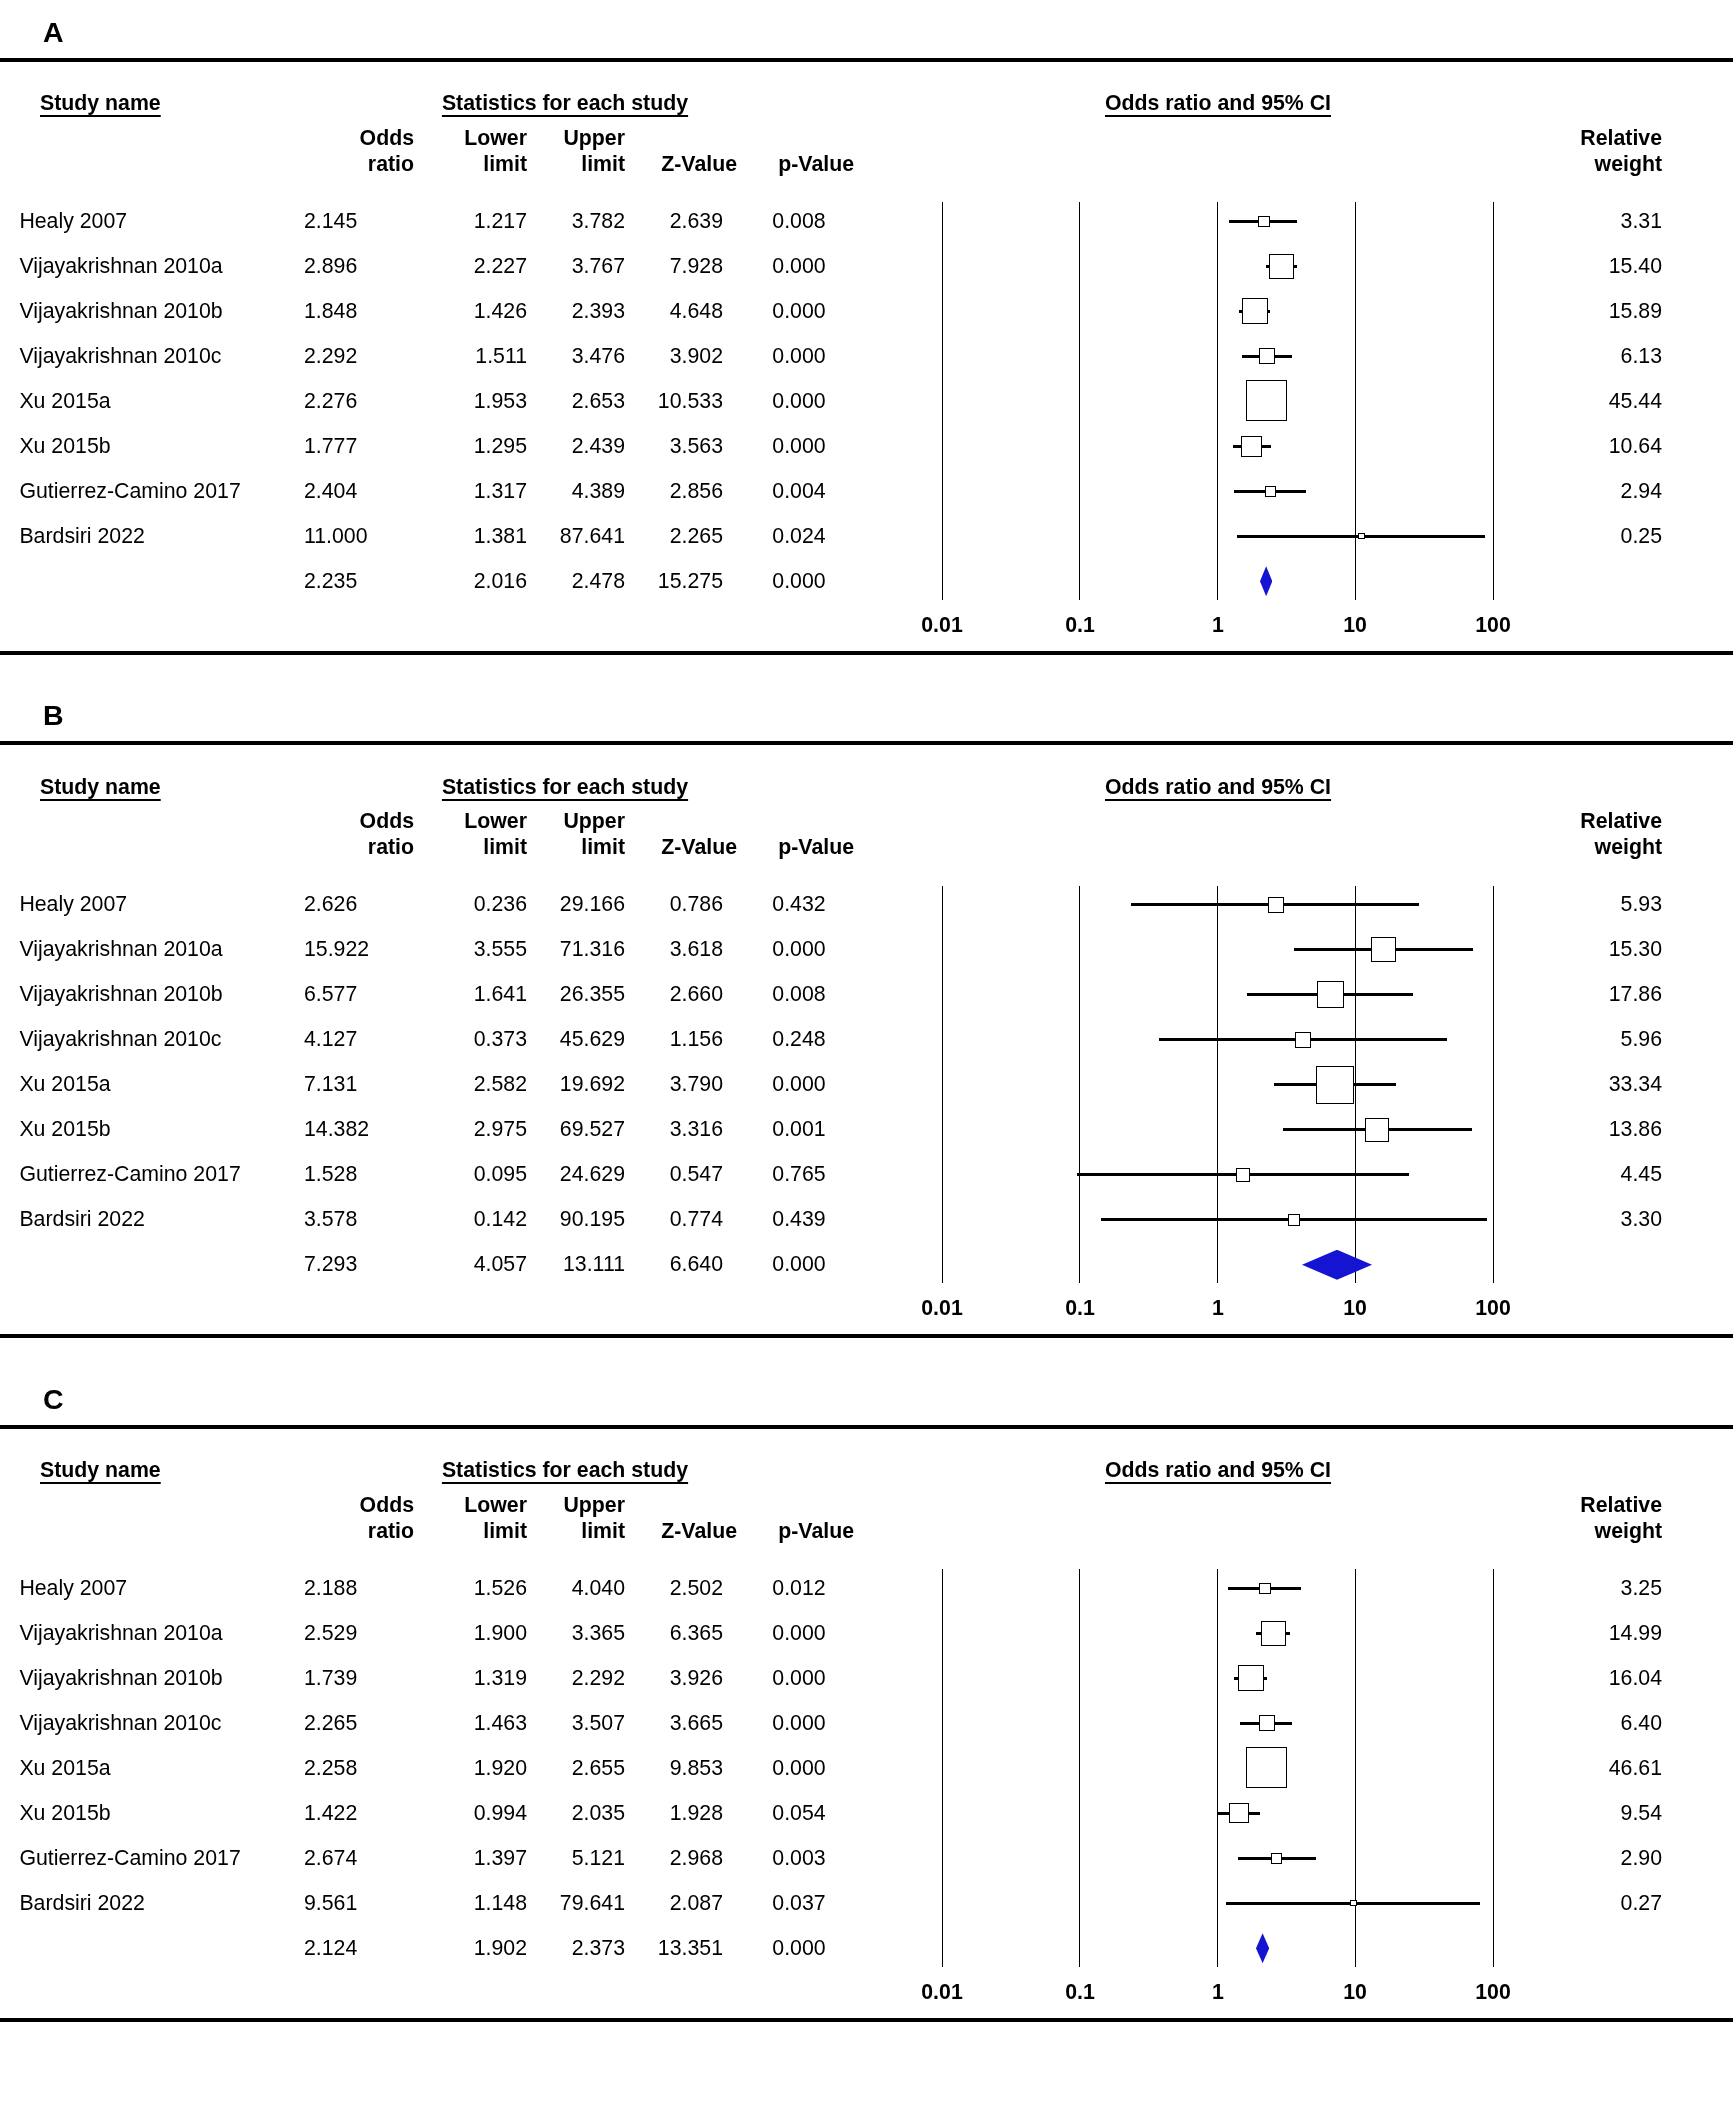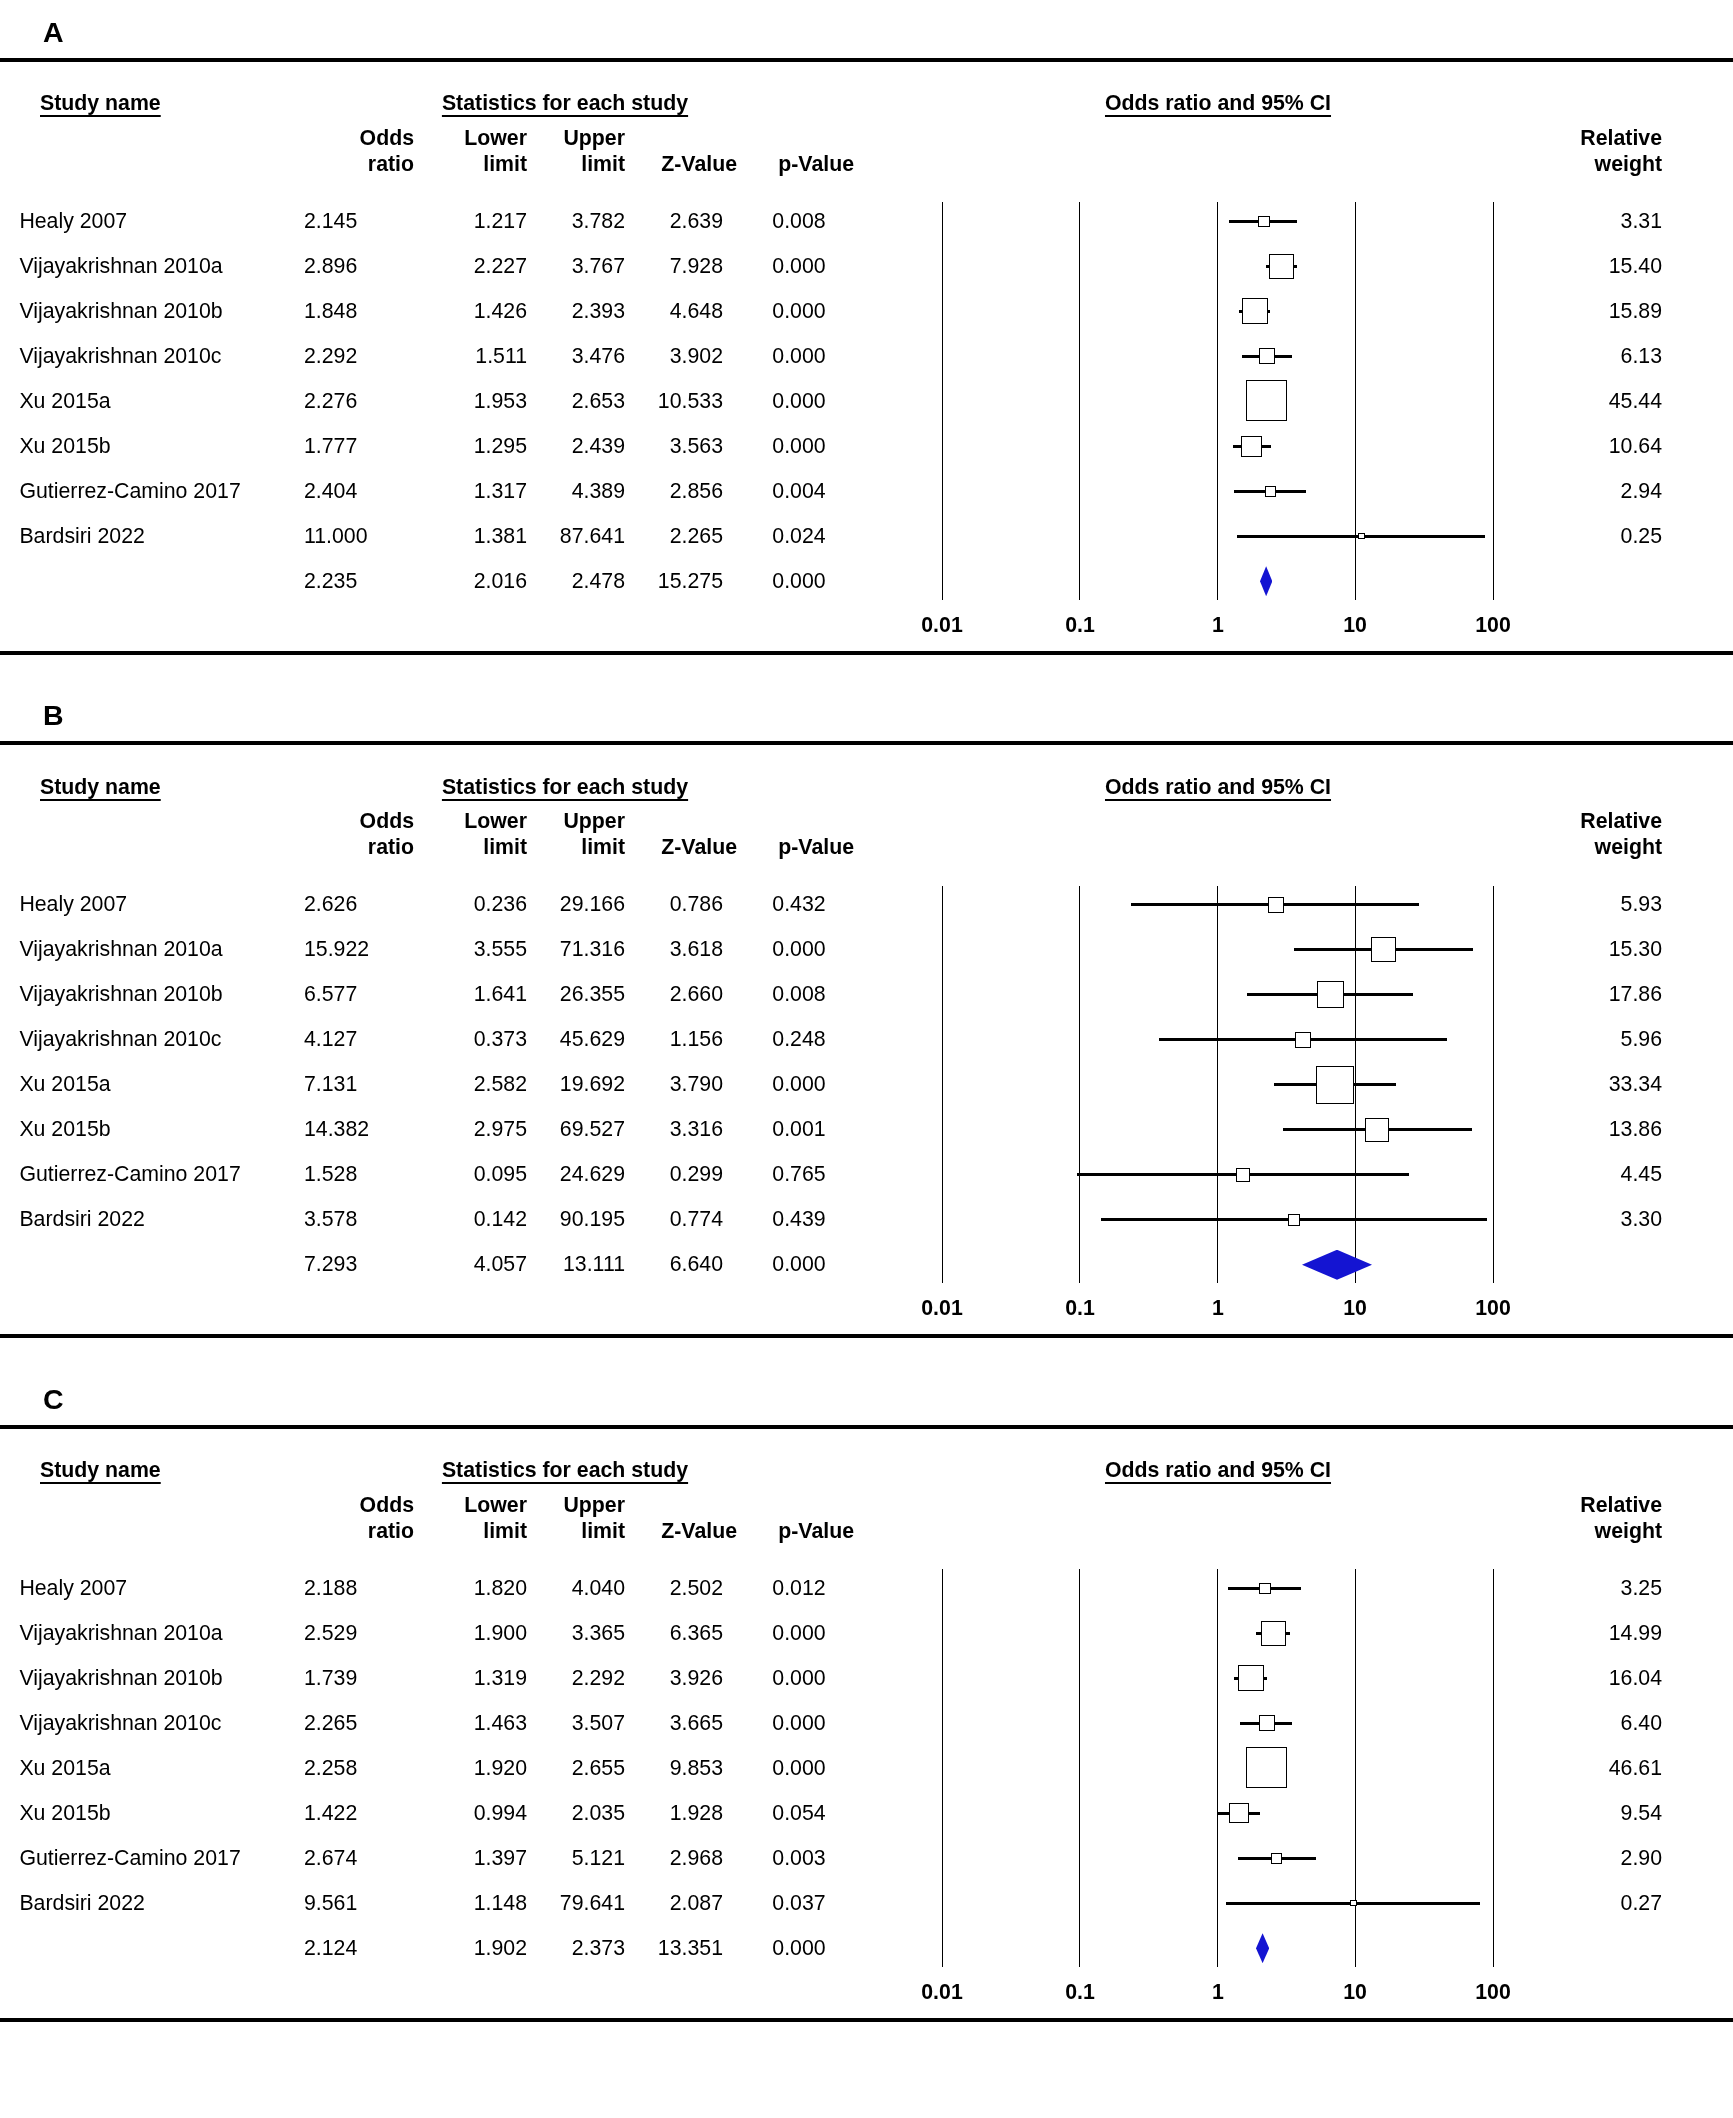"0.299" div.cell { text: 0.299 -> 0.547 }
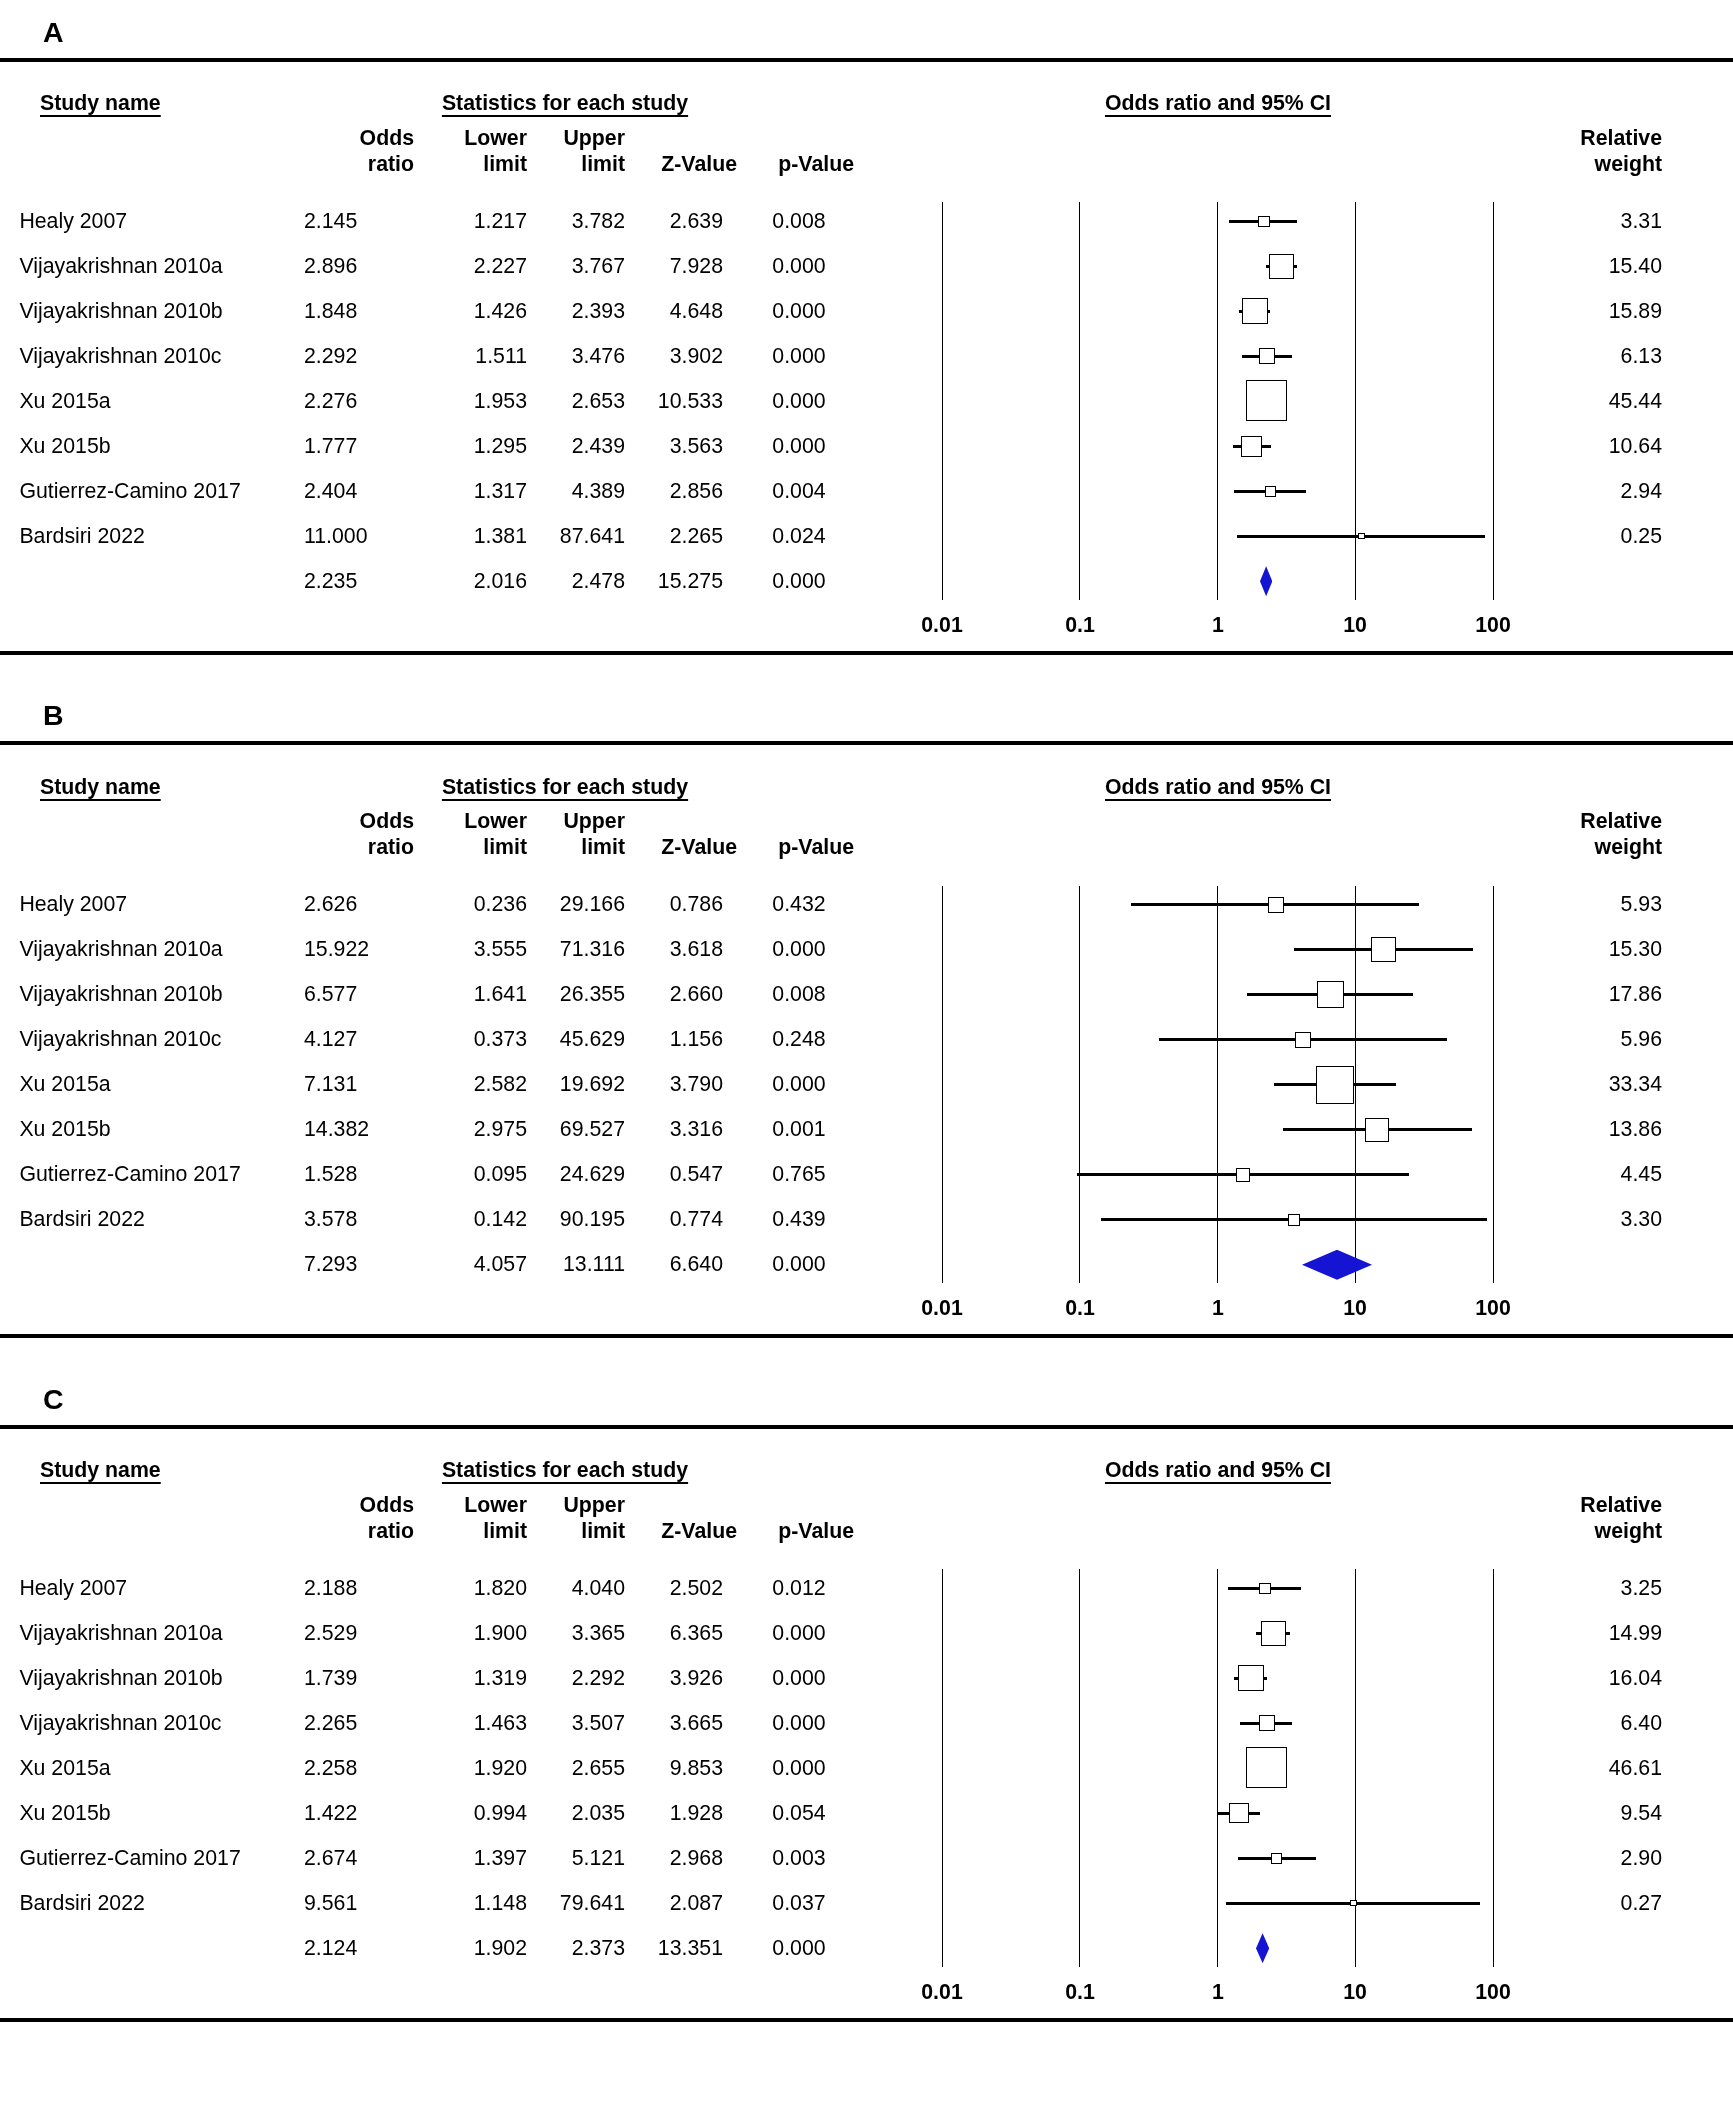"1.820" div.cell { text: 1.820 -> 1.526 }
